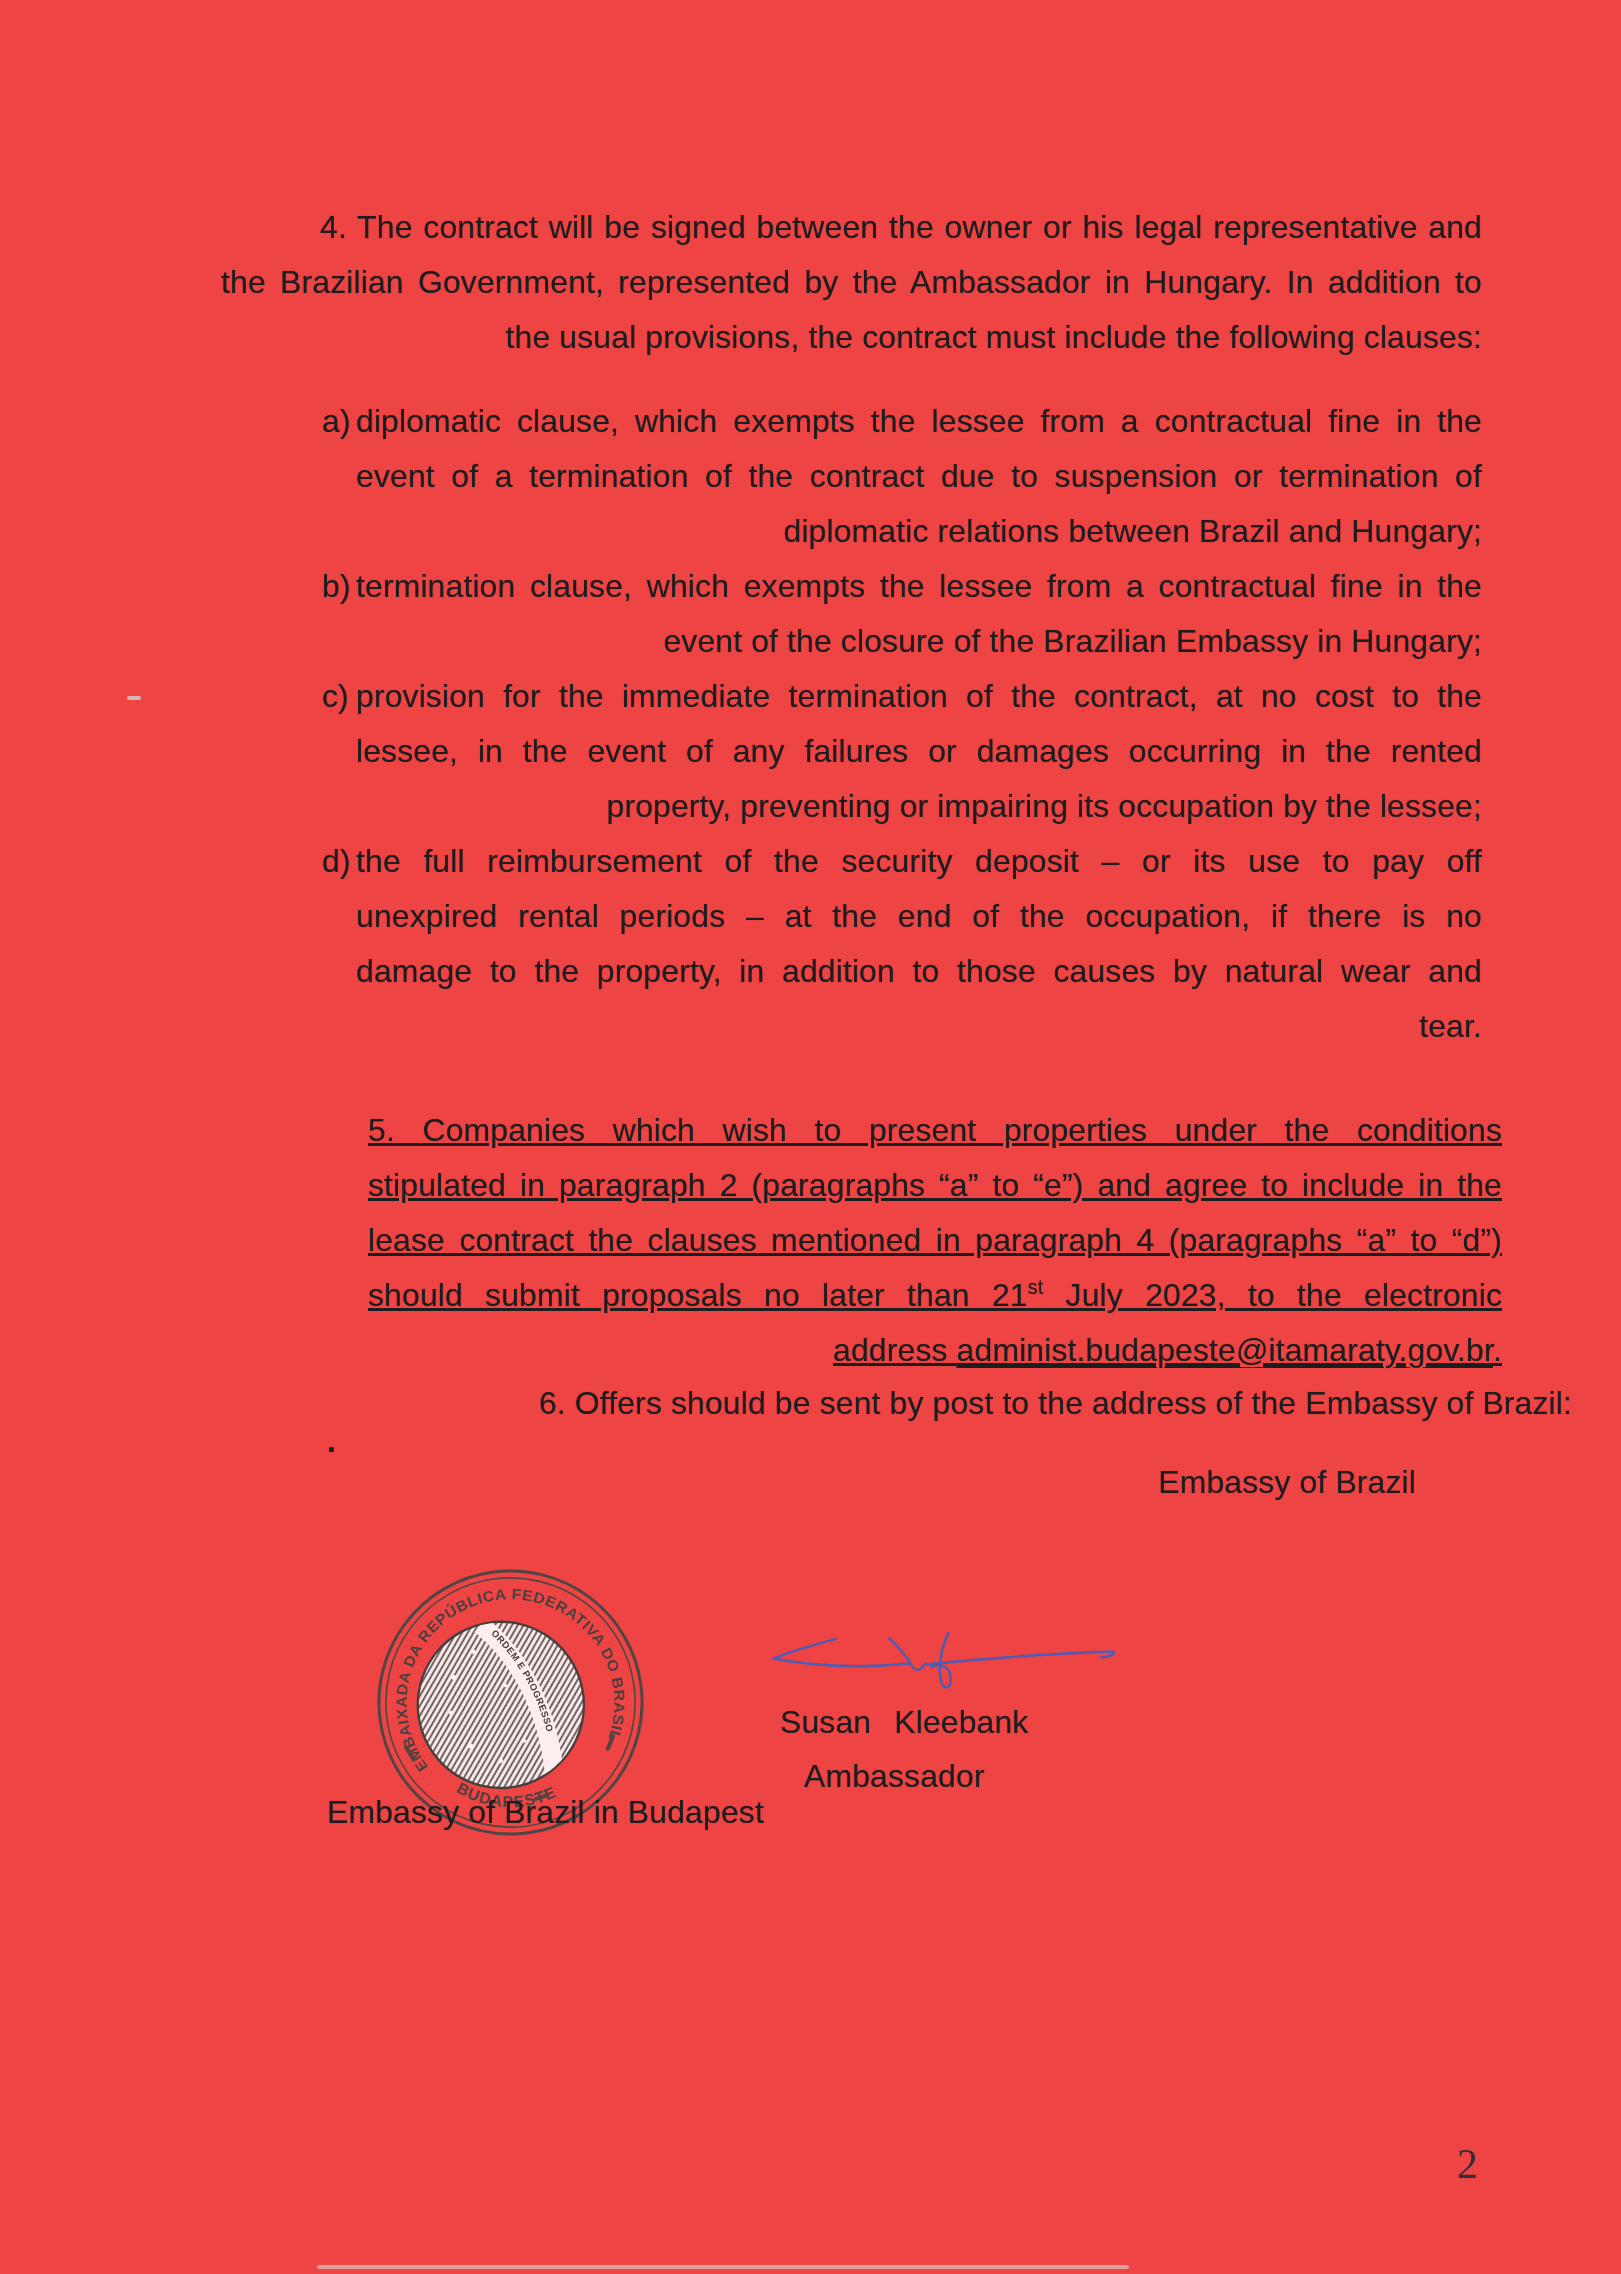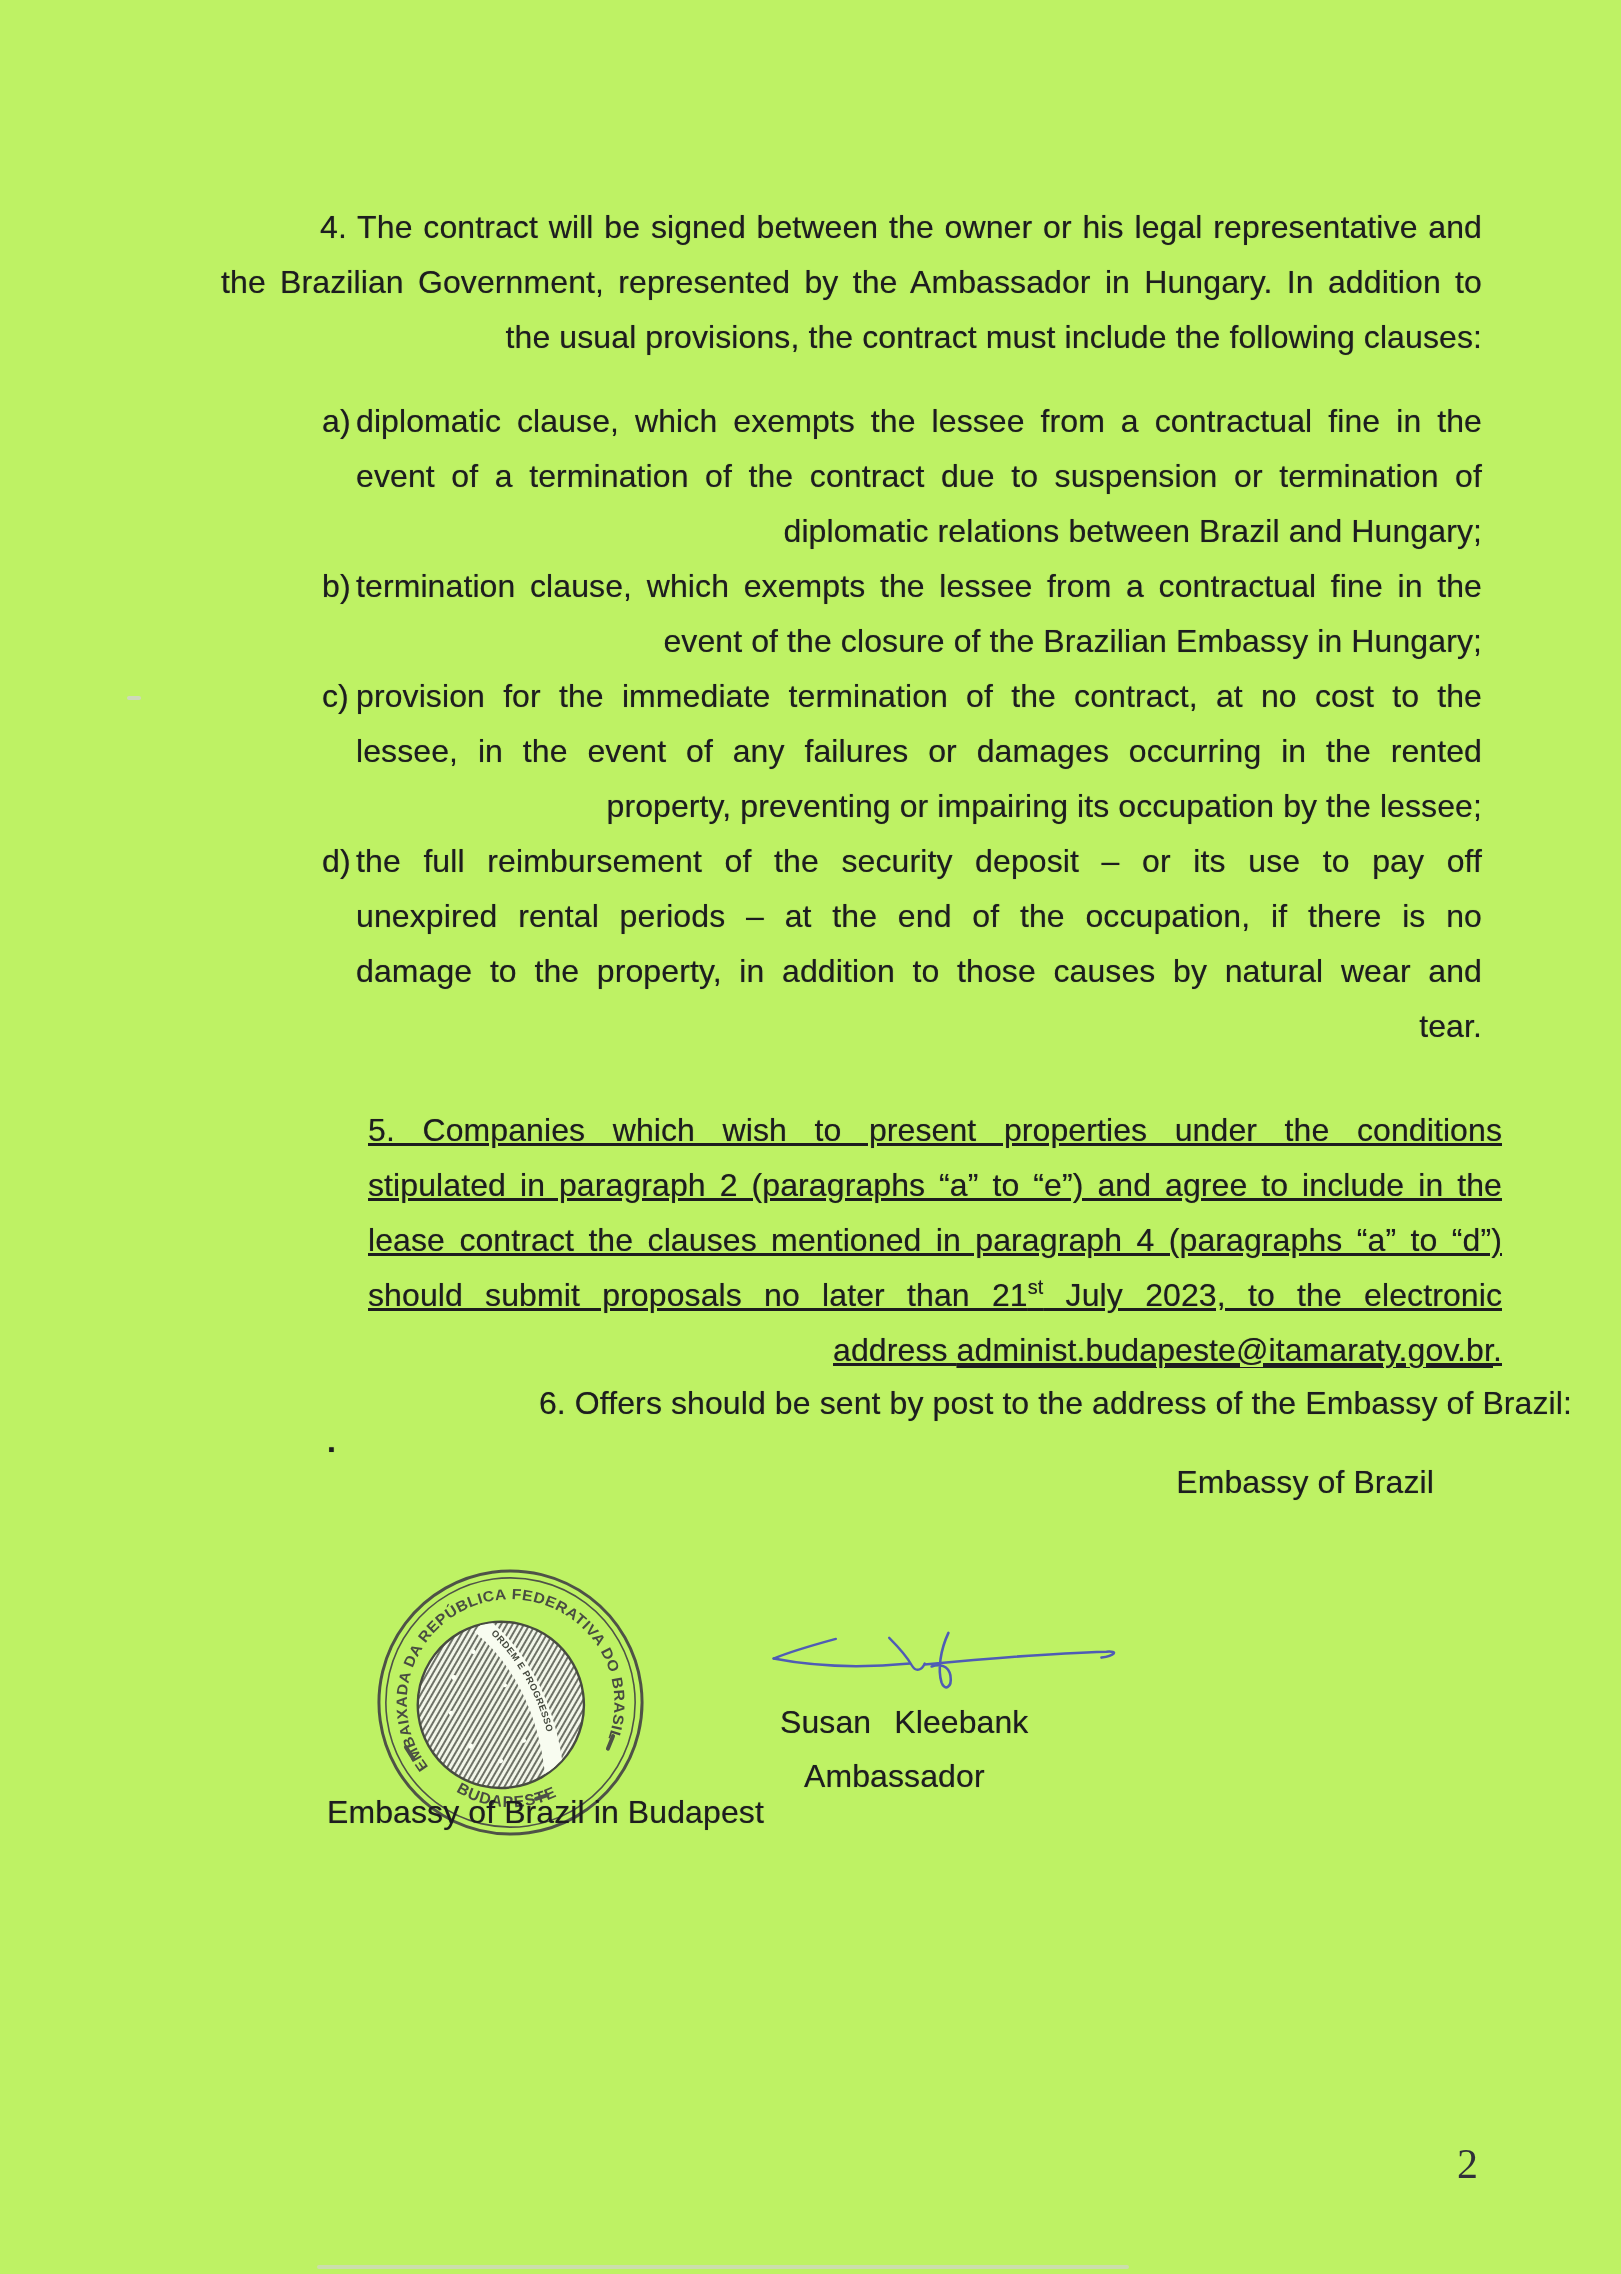"4. The contract will be" .page { background: #bef264 -> #ef4444 }
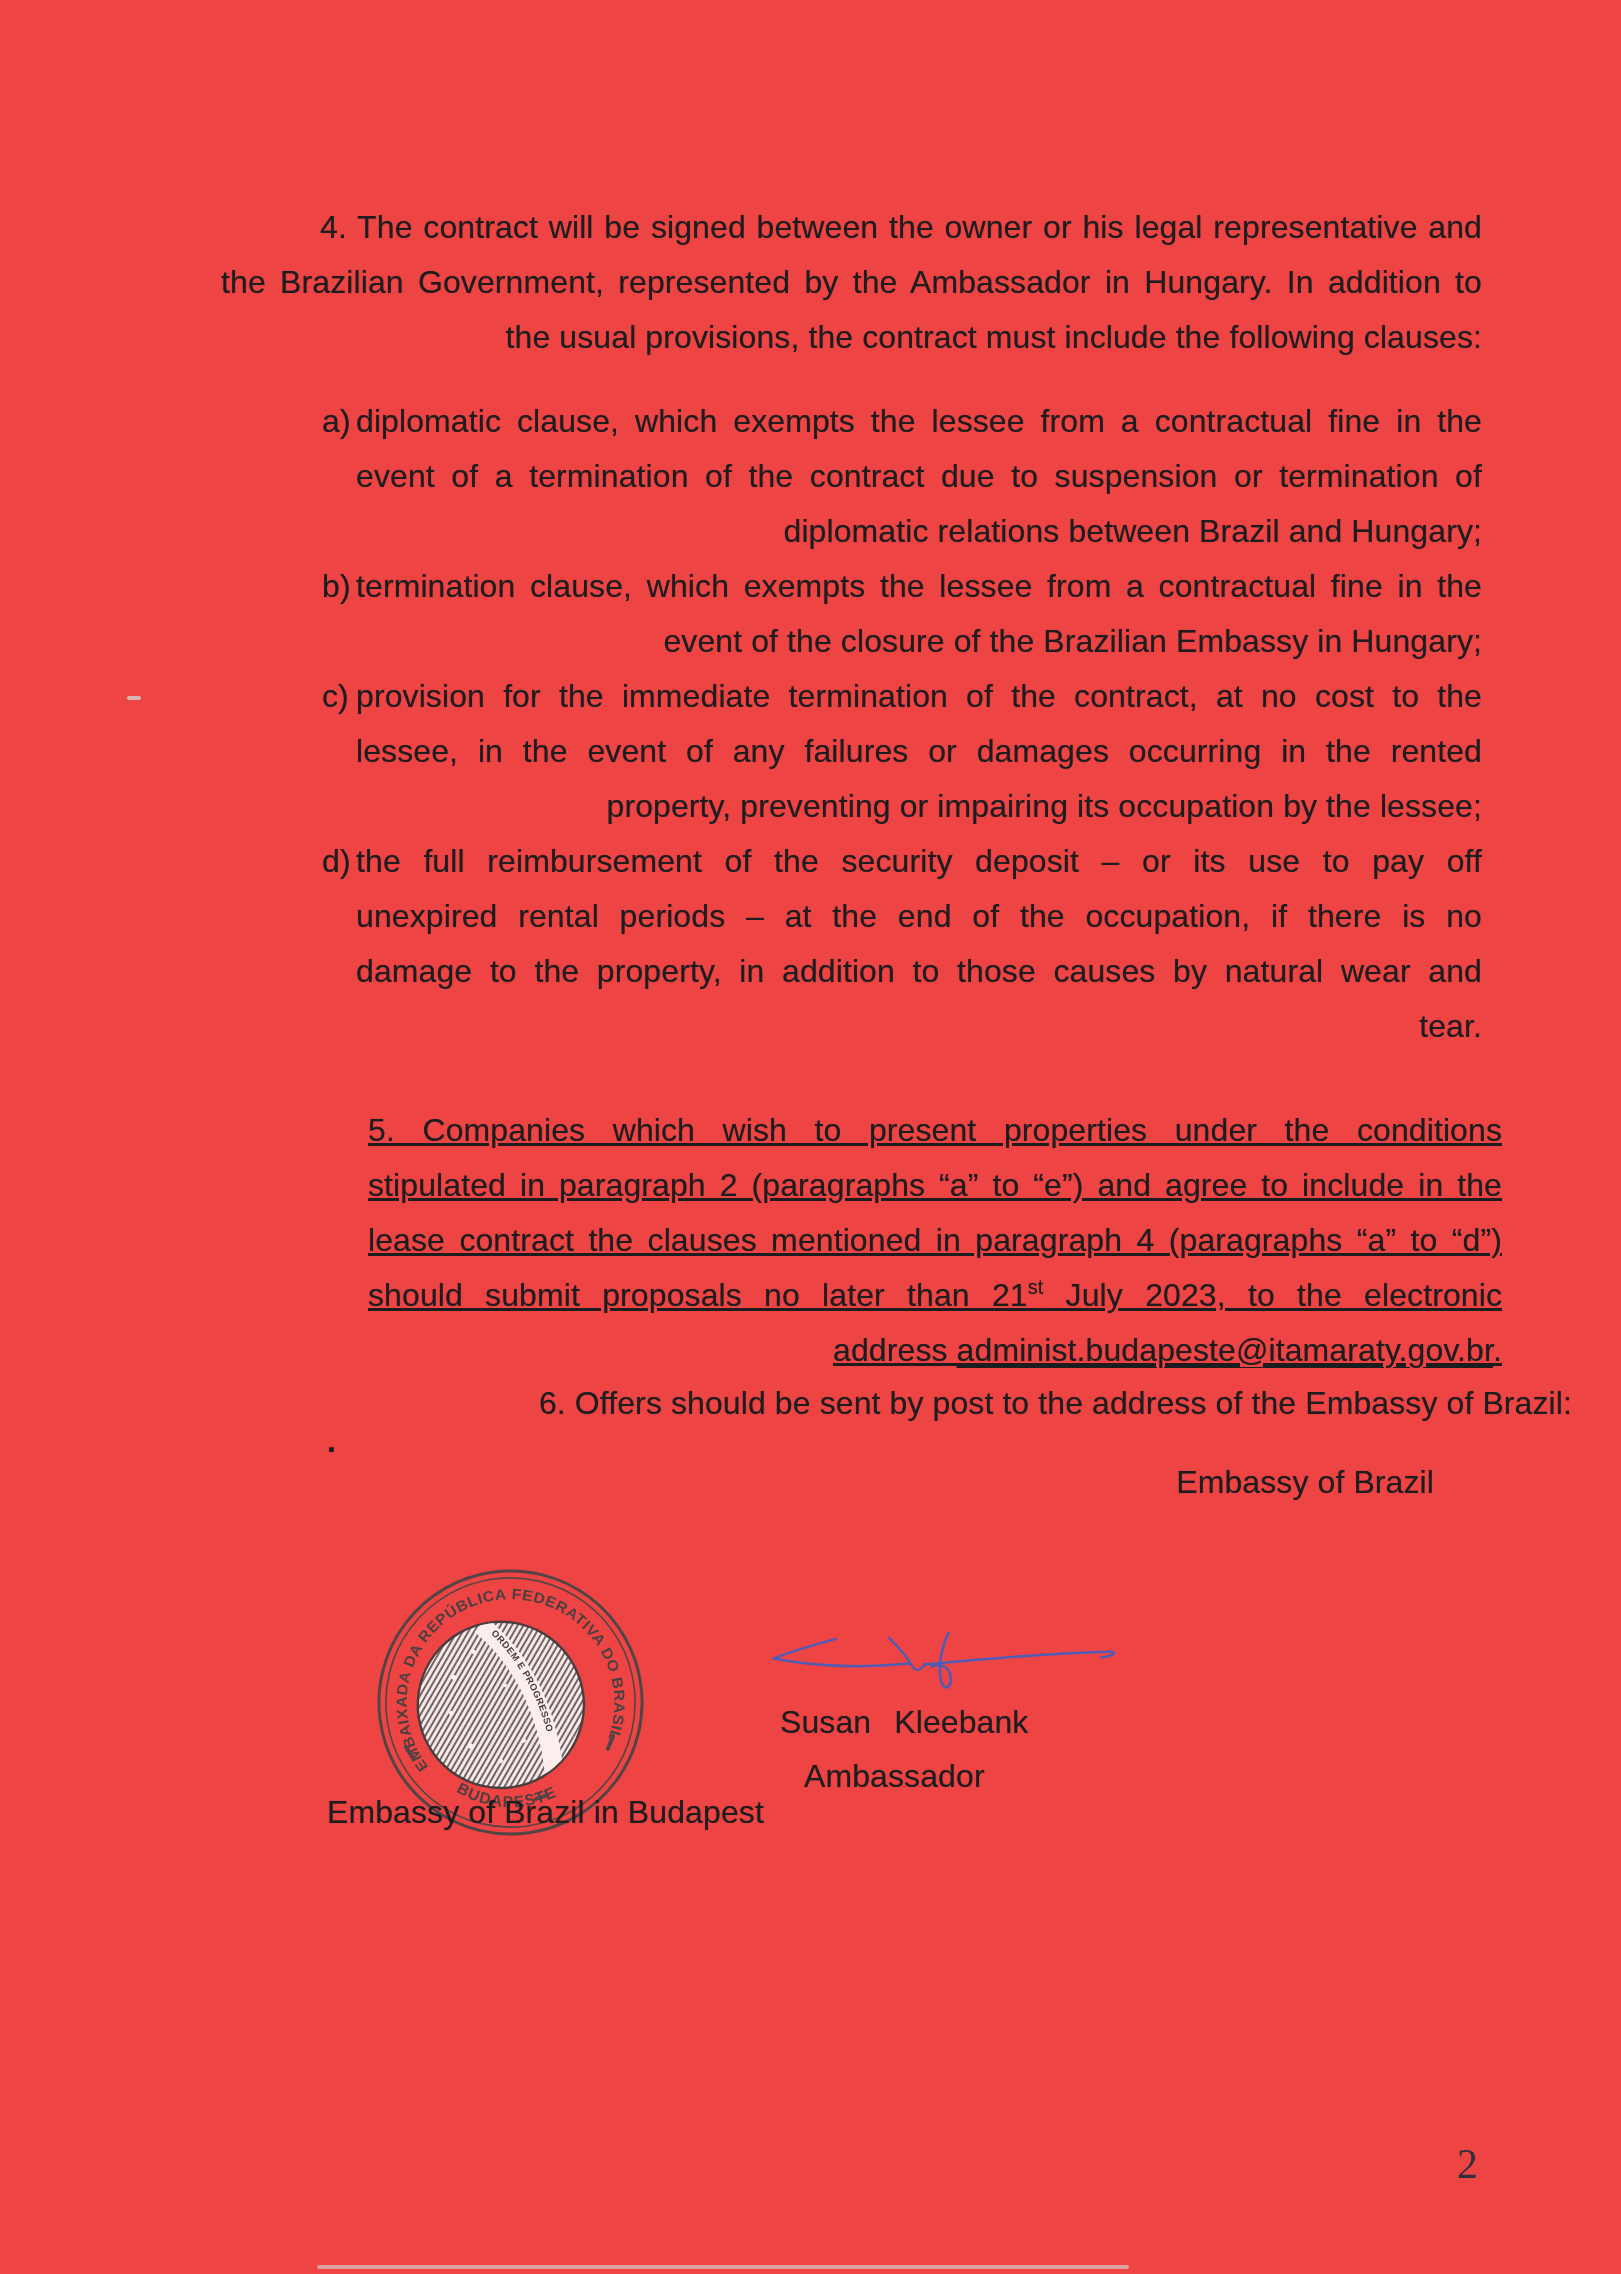"Embassy of Brazil" #addr { margin-left: 18px -> none }
